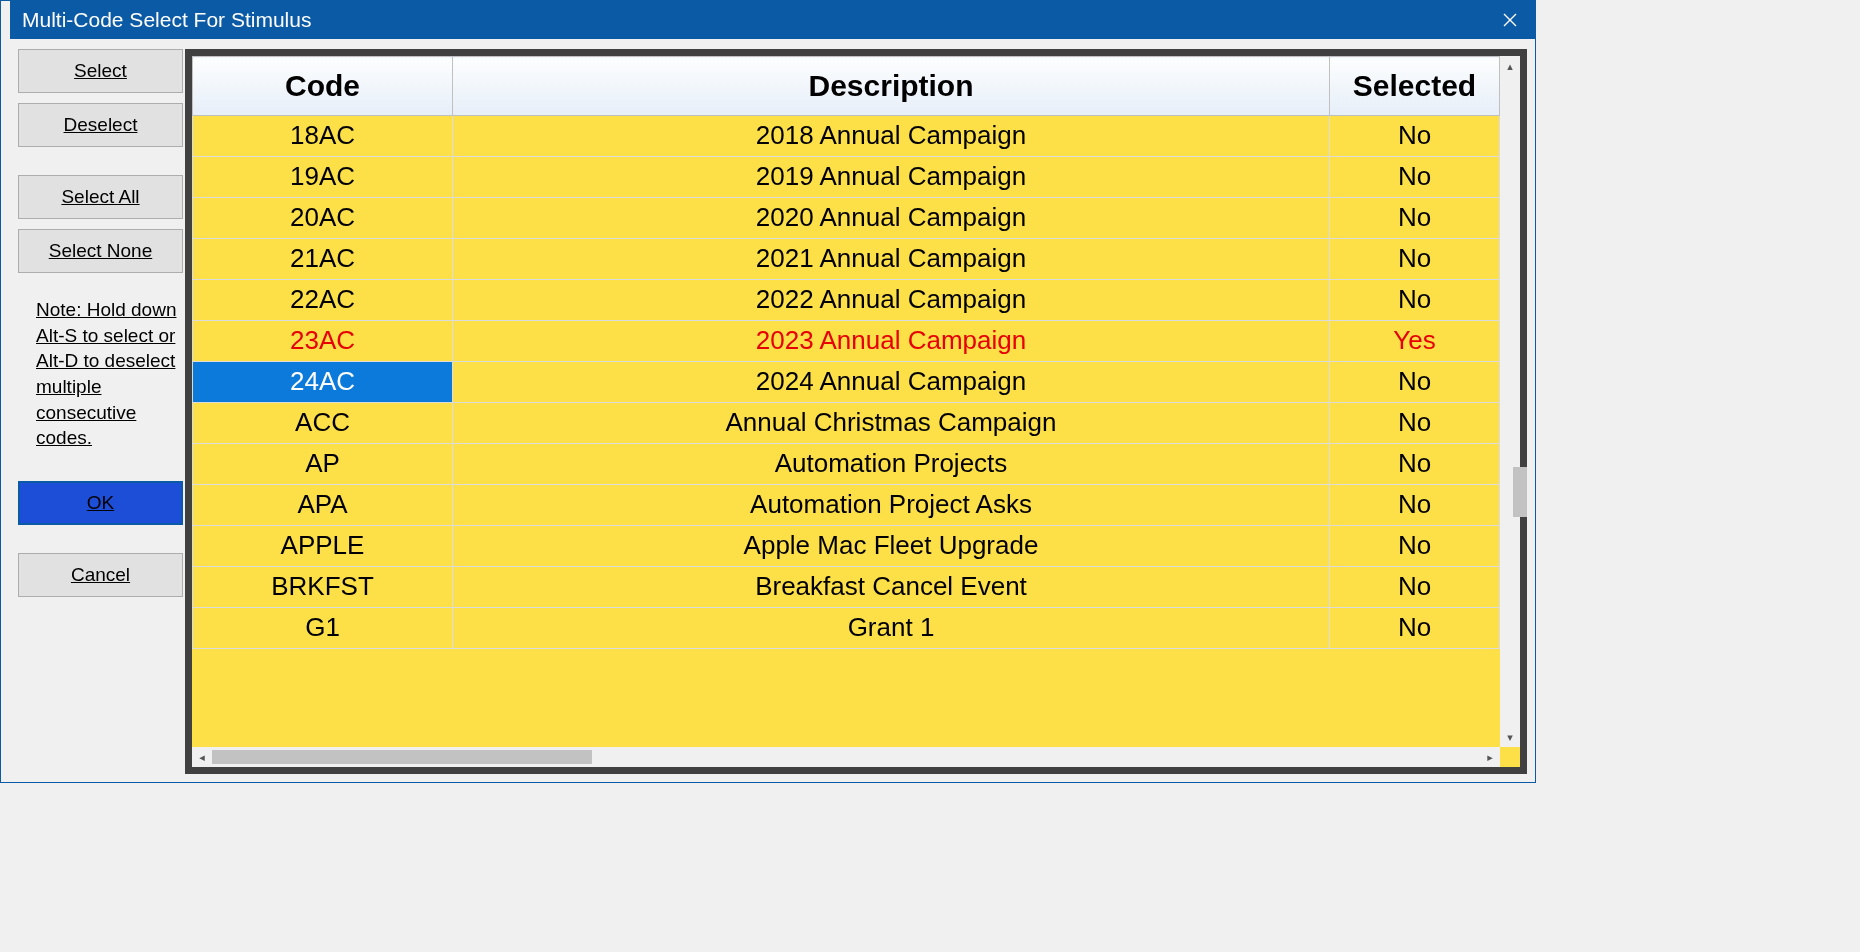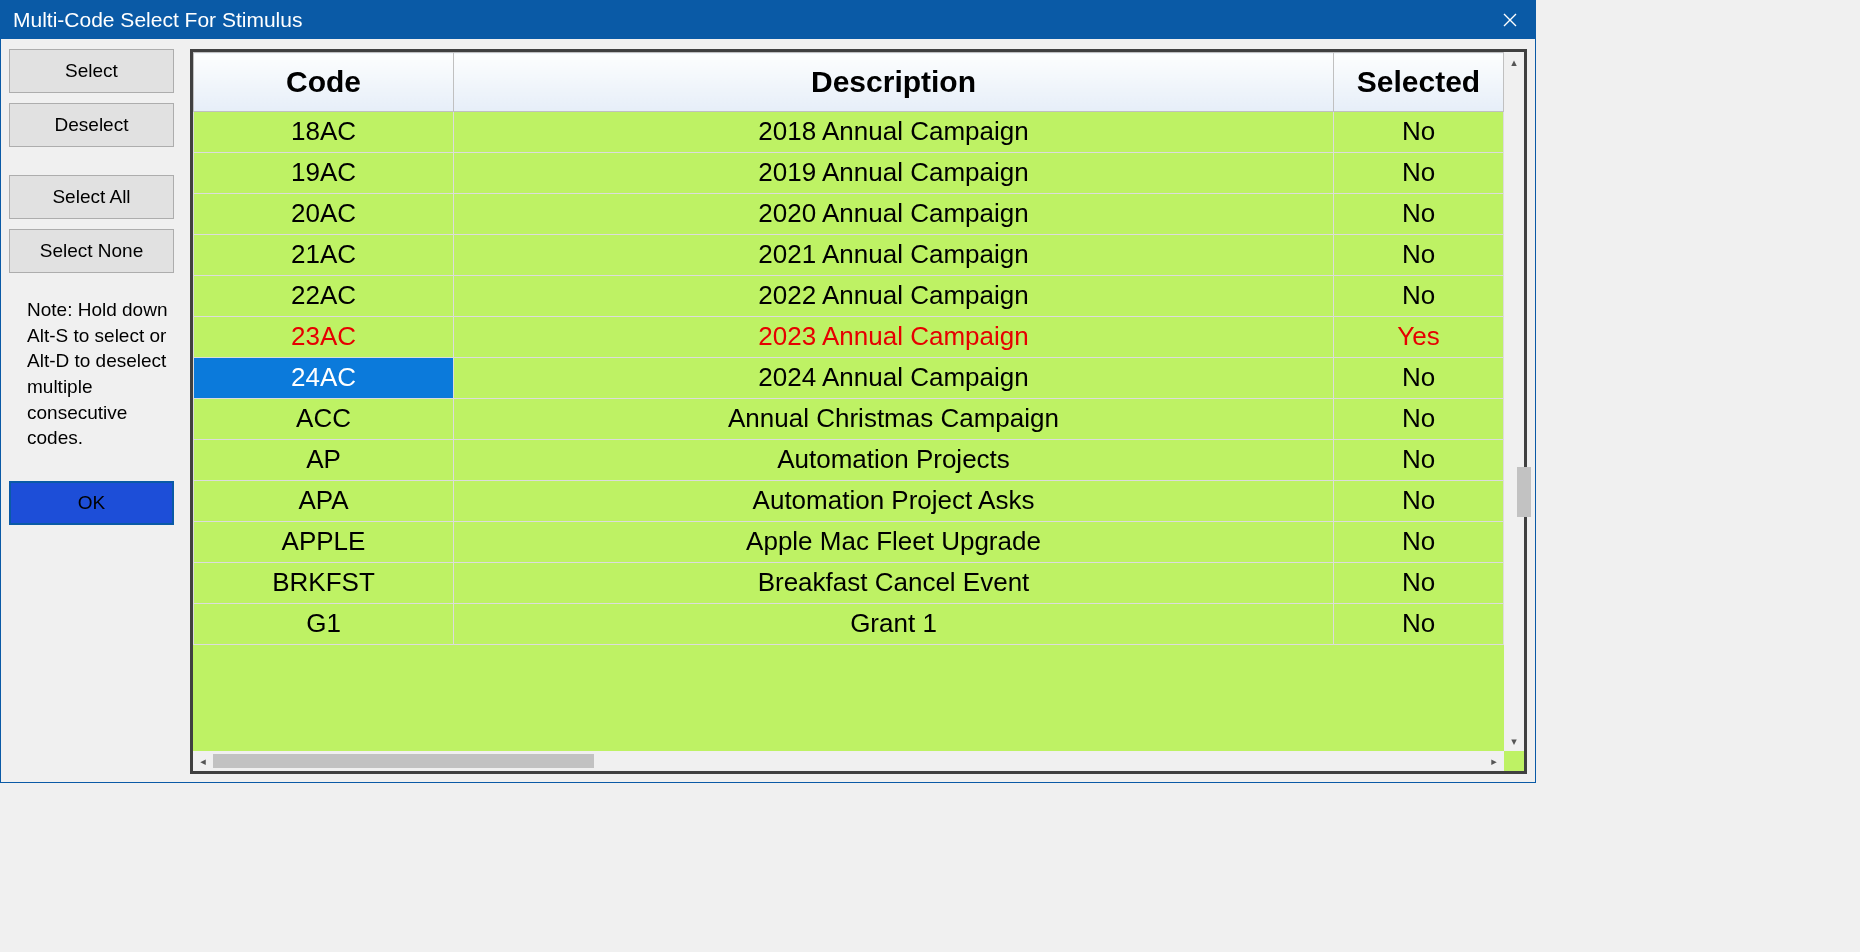"Multi-Code Select For Stimulus" .window { padding-left: none -> 9px }
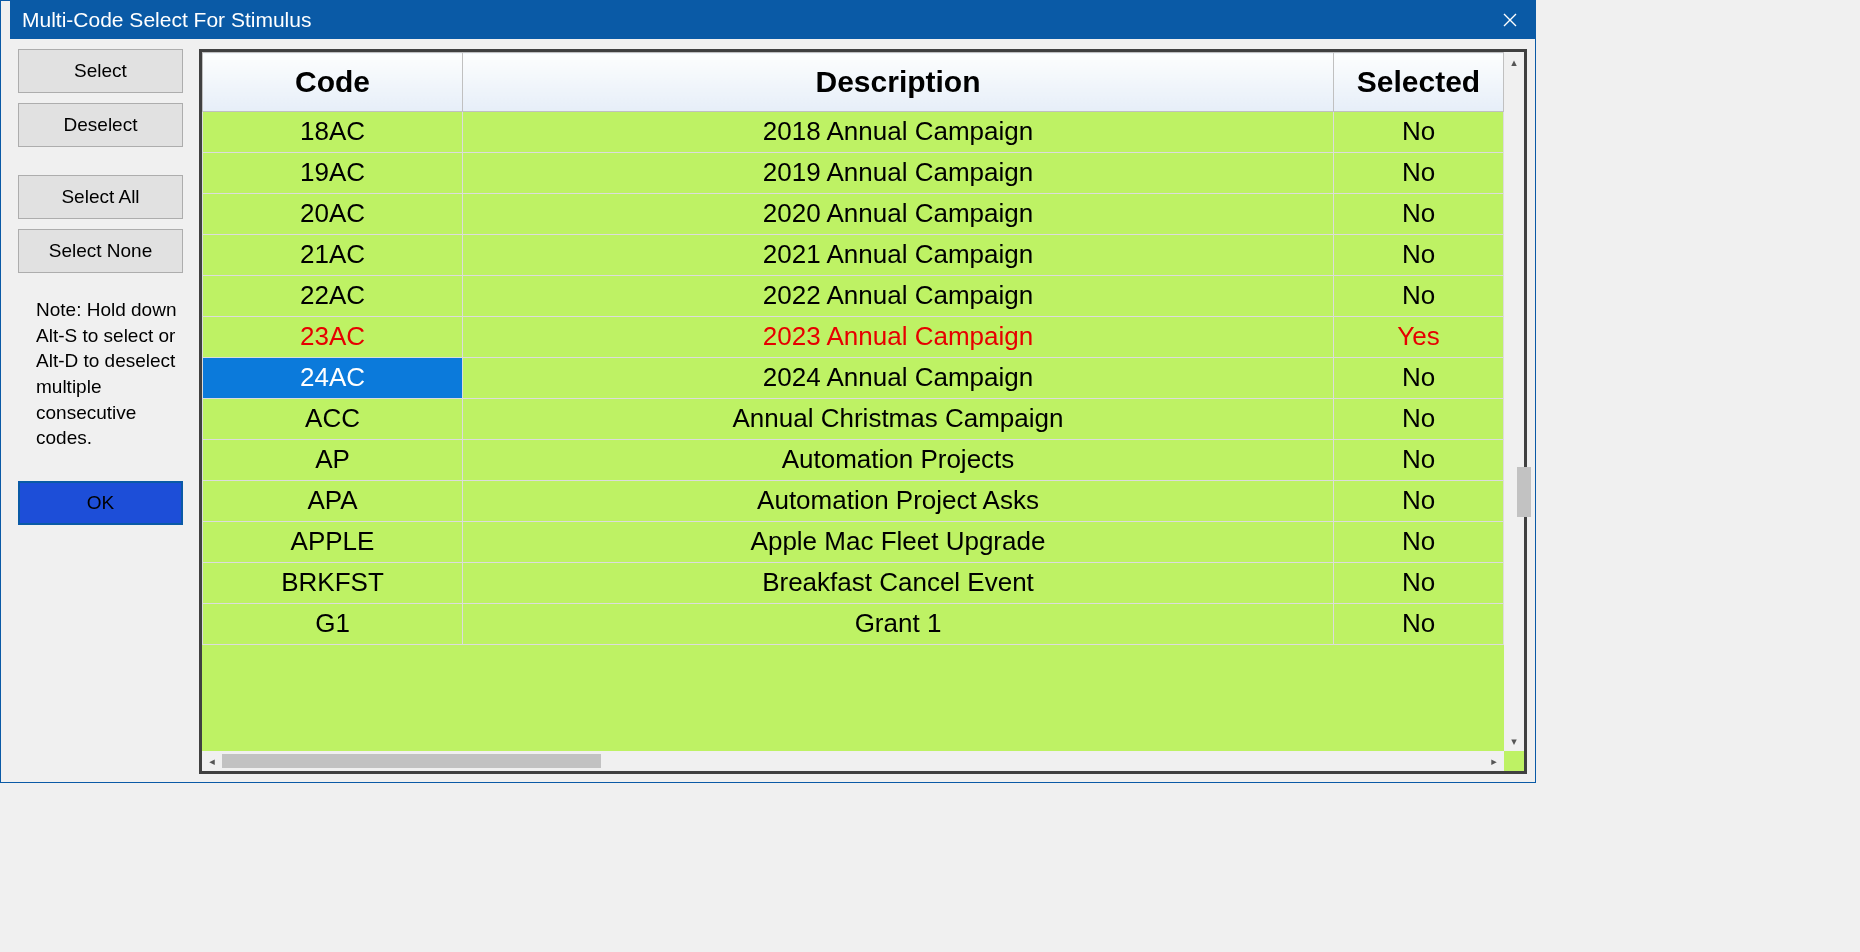"Select" .client { gap: 16px -> 2px; text-decoration: none -> underline }
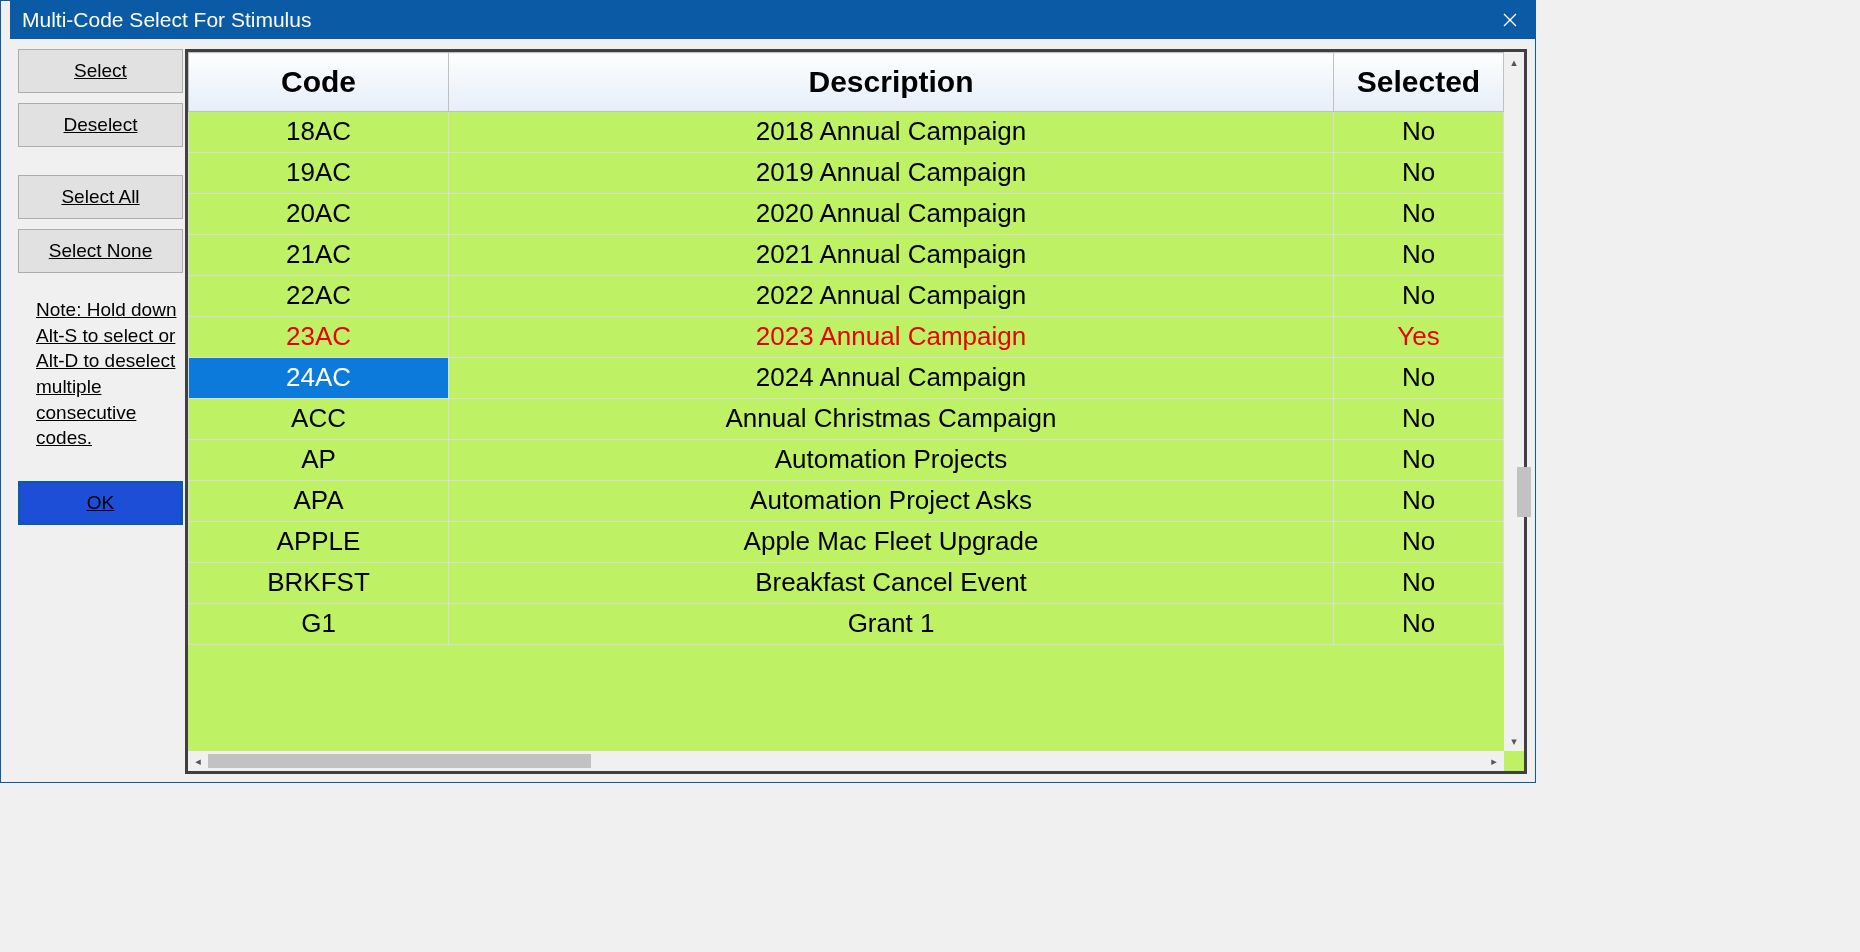"Code" .grid-wrap { background: #bef264 -> #fde047; border: 3px solid #404040 -> 7px solid #404040 }
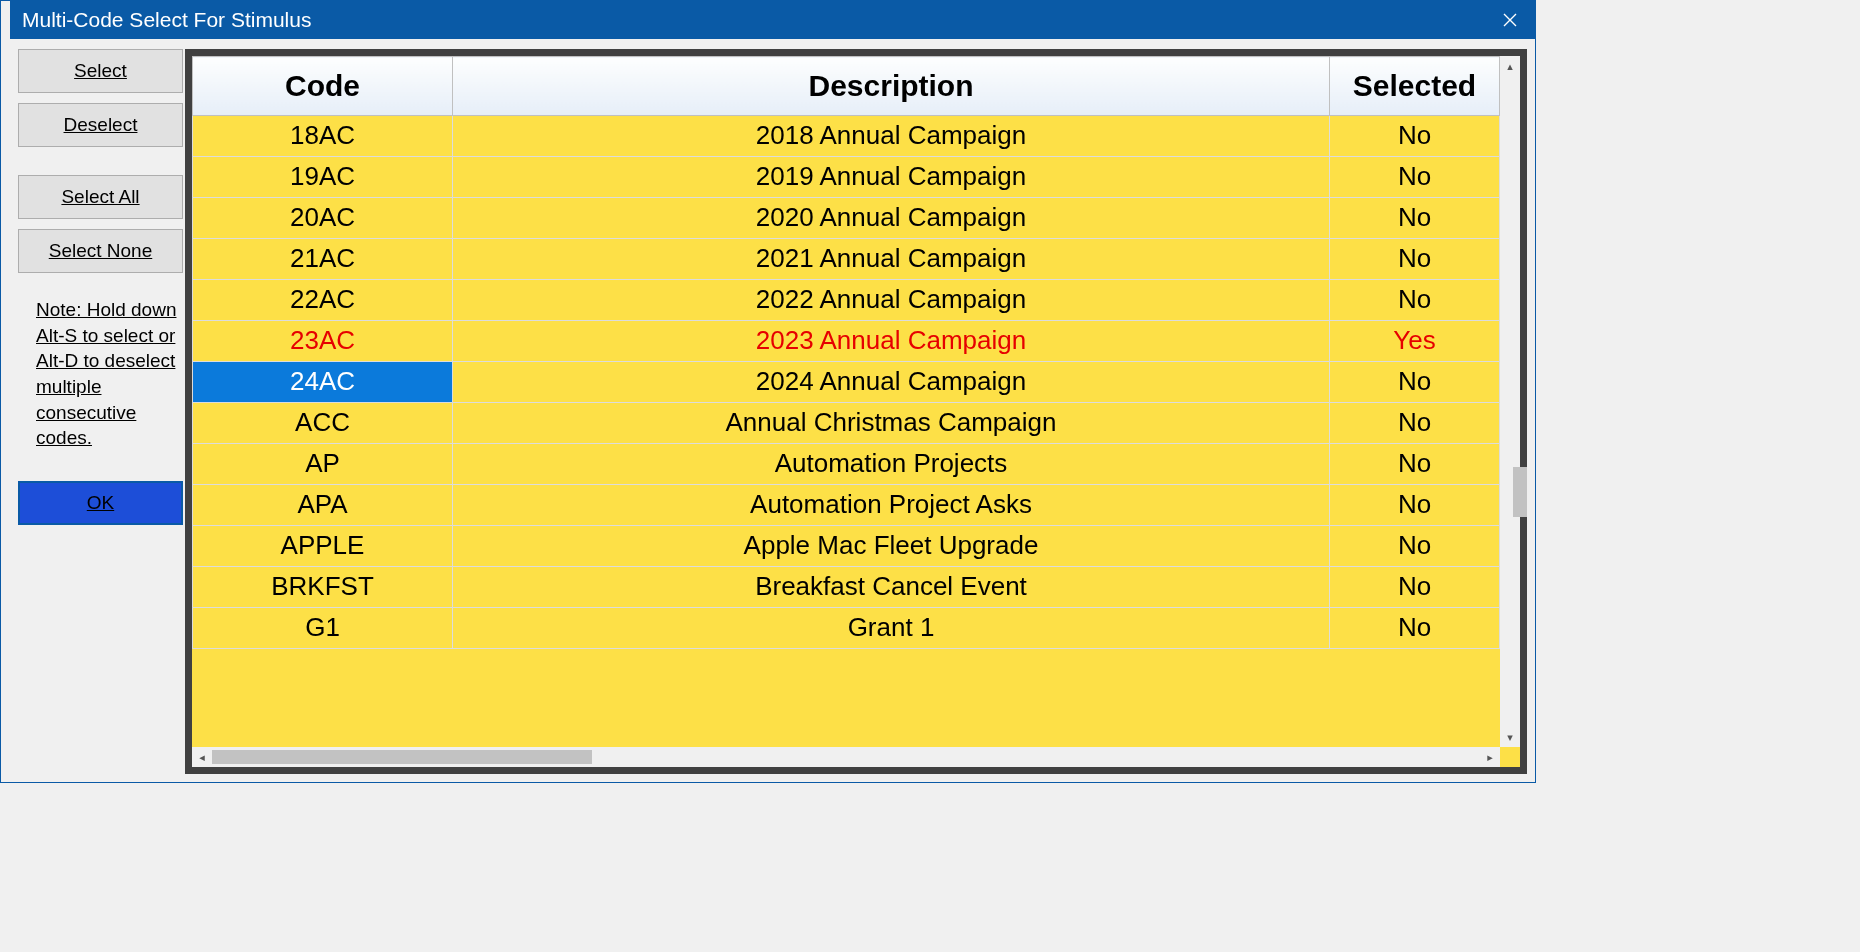"Cancel" button.btn { html: none -> <button>Cancel</button> }
